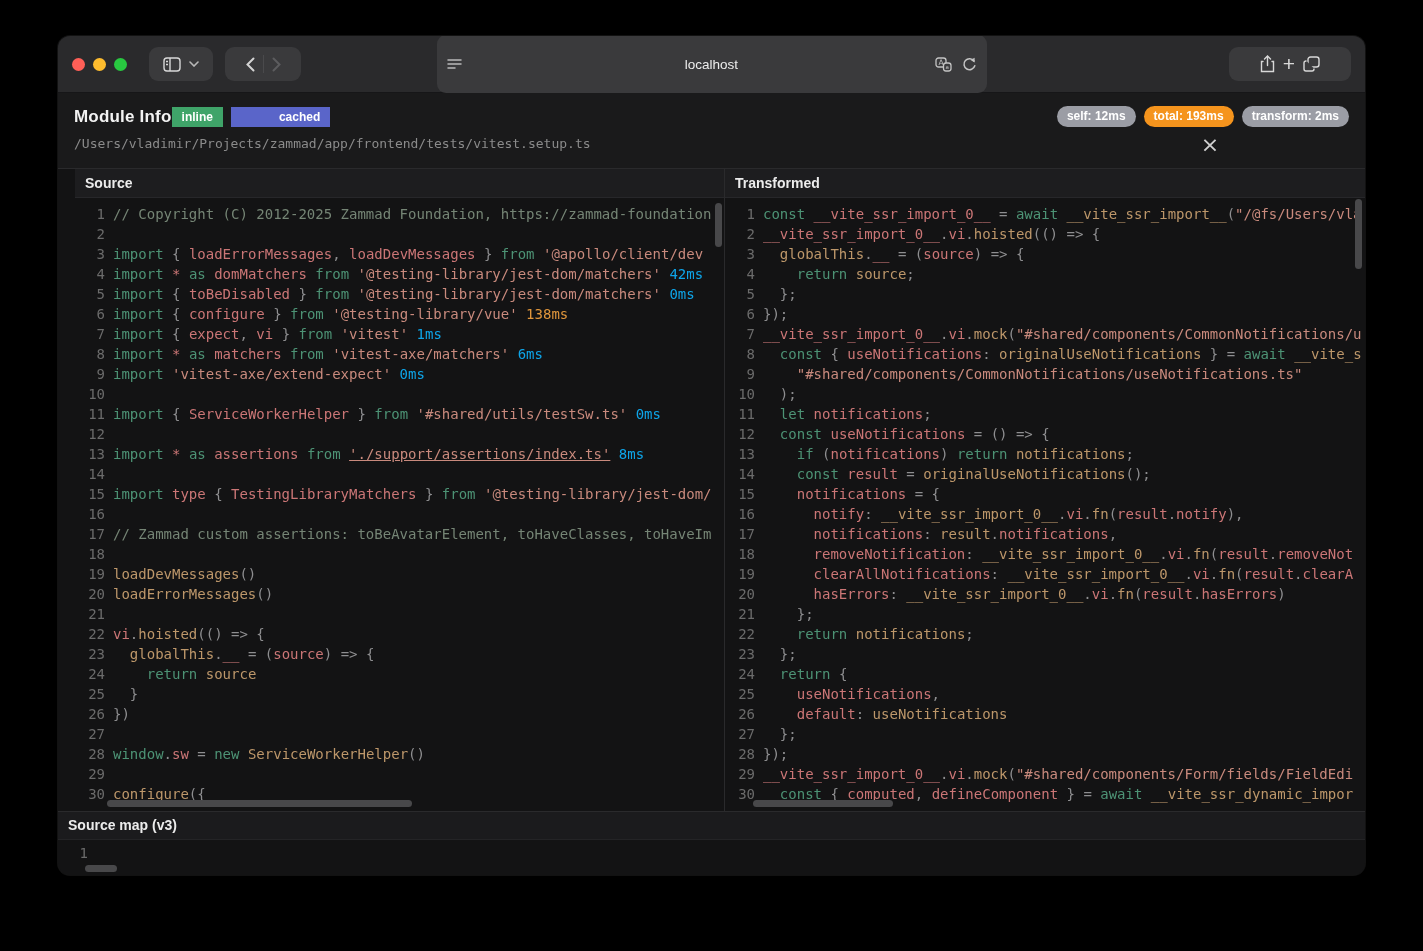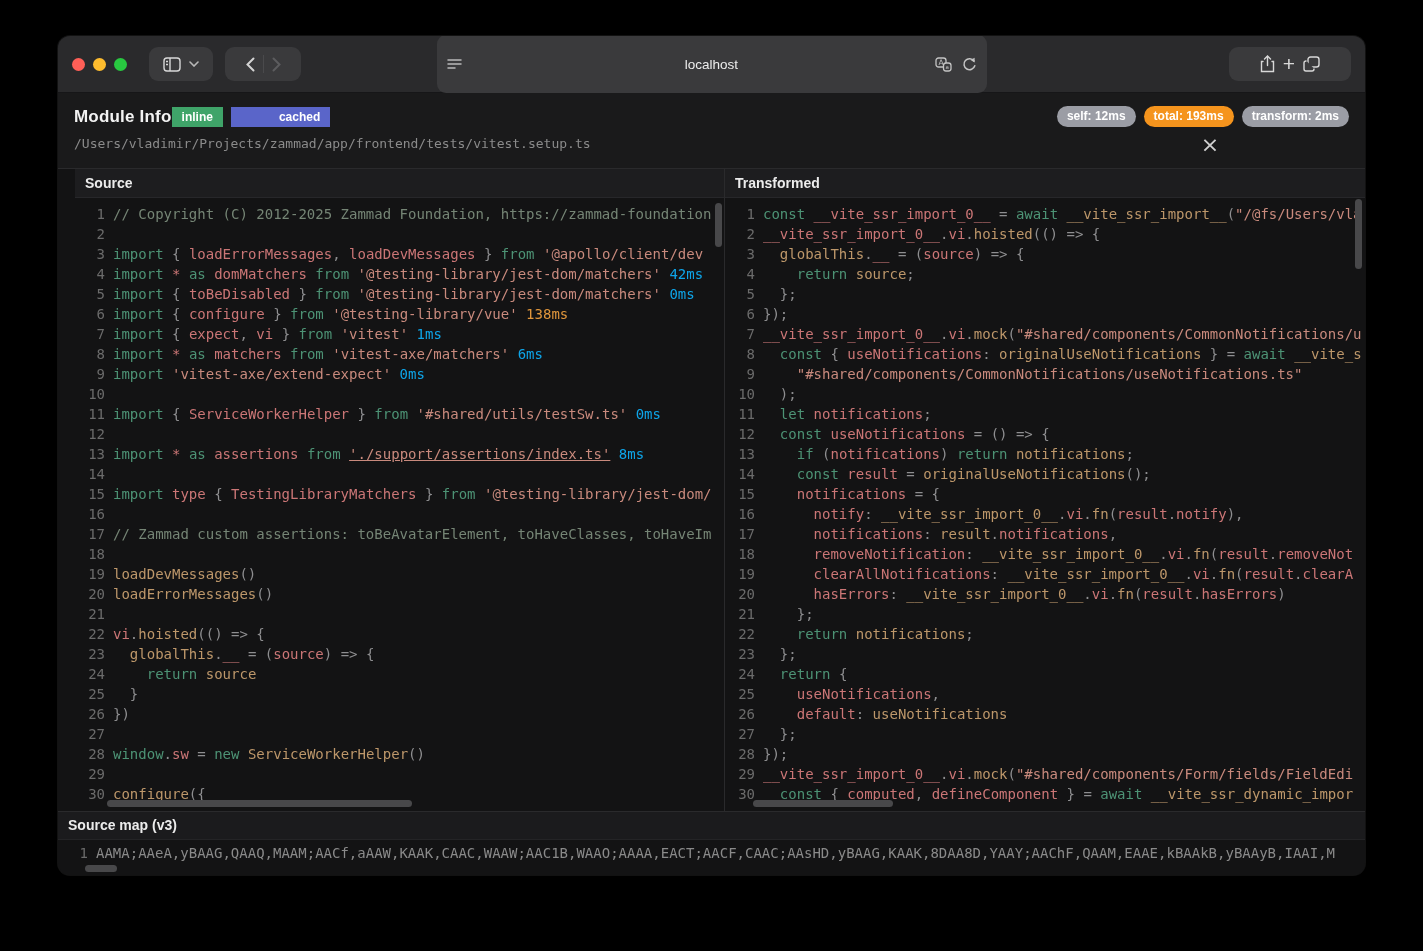"AAMA;AAeA,yBAAG,QAAQ,MAAM;AACf,aAAW,KAAK" span.lc { html: <span>AAMA;AAeA,yBAAG,QAAQ,MAAM;AACf,aAAW,KAAK,CAAC,WAAW;AAC1B,WAAO;AAAA,EACT;AACF,CAAC;AAsHD,yBAAG,KAAK,8DAA8D,YAAY;AAChF,QAAM,EAAE,kBAAkB,yBAAyB,IAAI,M</span> -> none }
